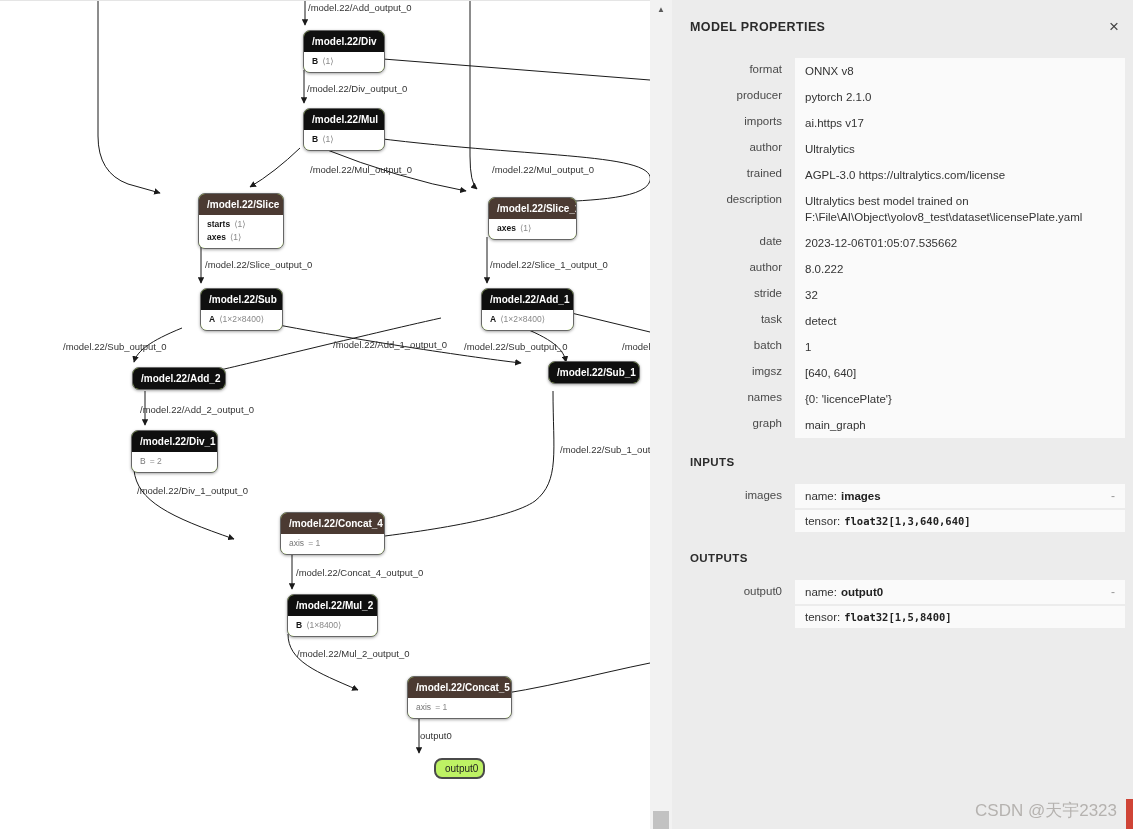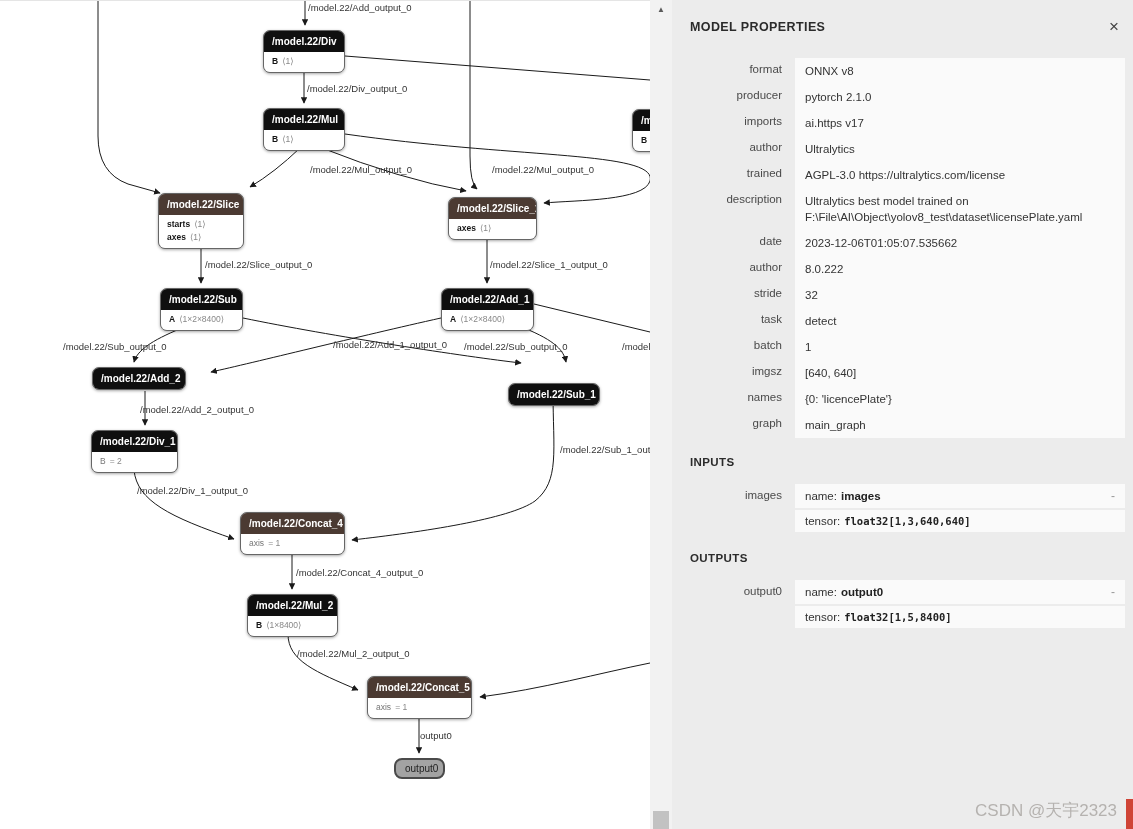"/model.22/Div" .node { background: #a3a3a3 -> #bef264; margin-left: none -> 40px }
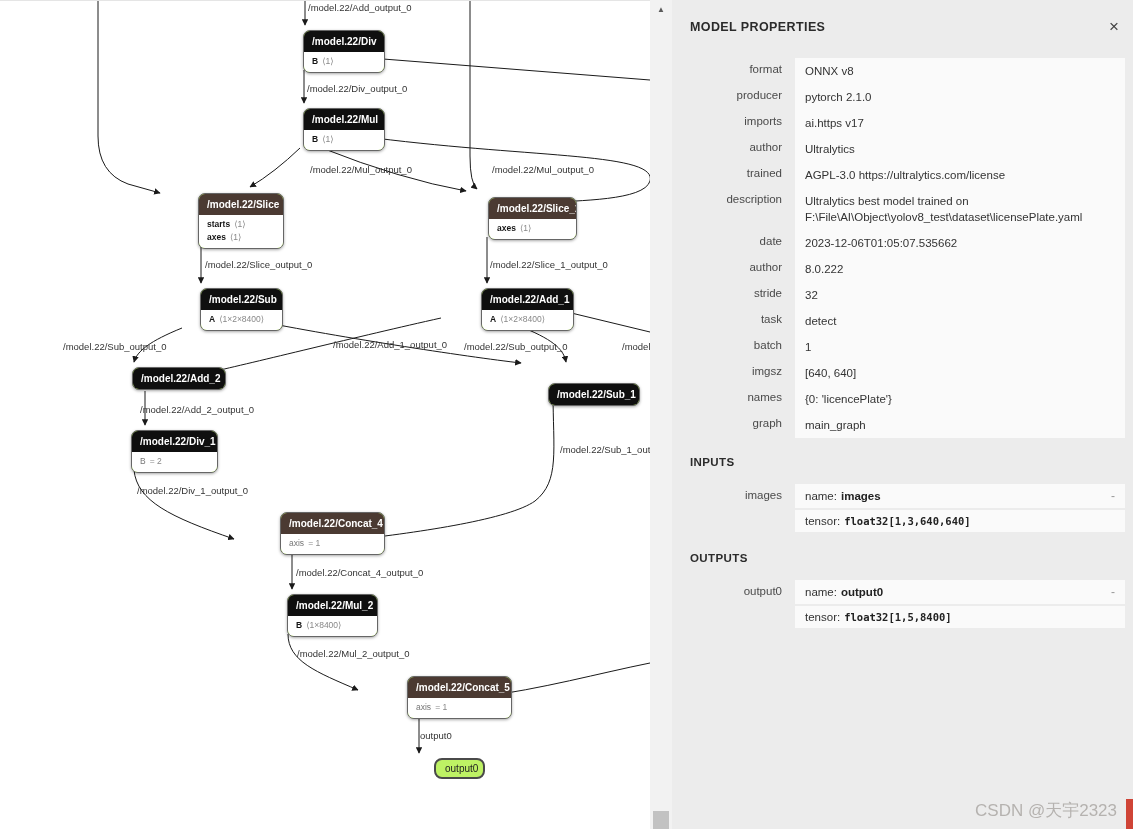"/model.22/Sub_1" div.node { top: 382px -> 360px }
